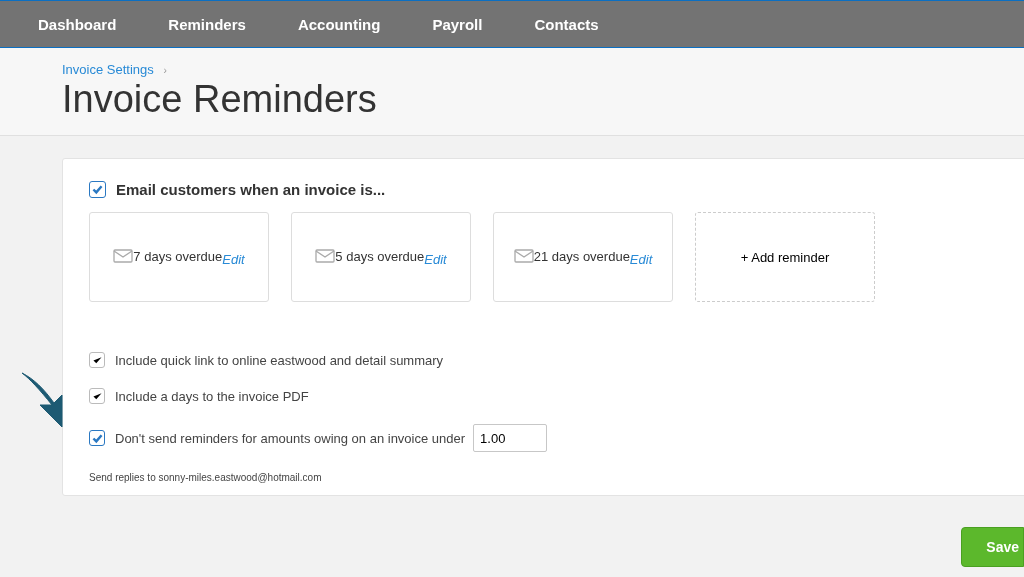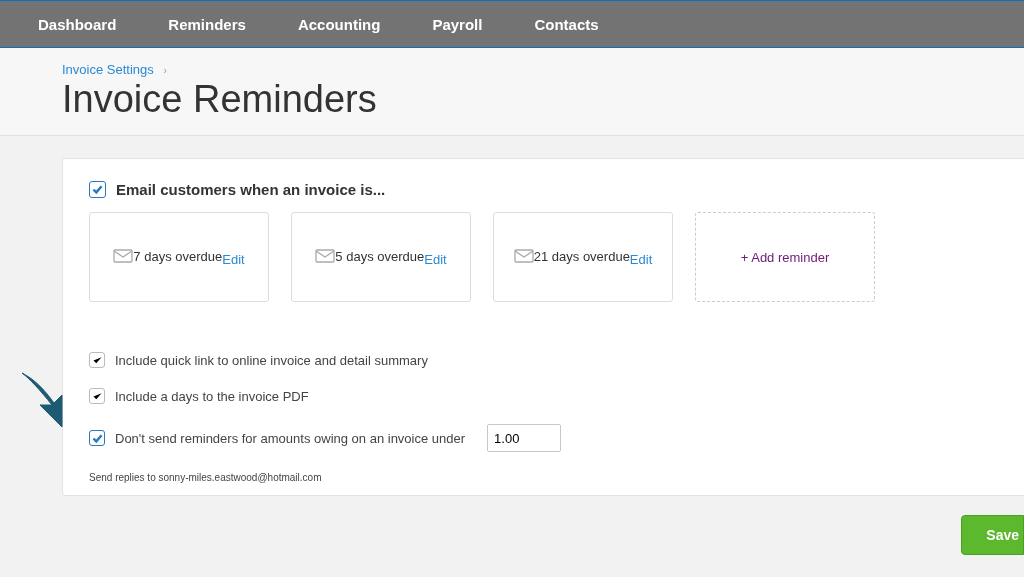"Edit" .reminder-card .edit { font-style: none -> italic }
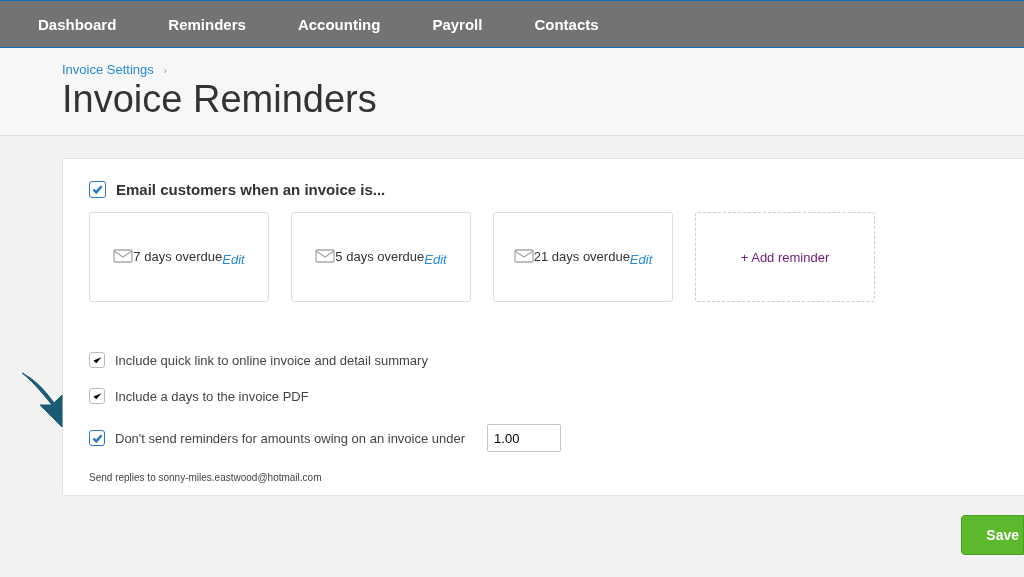"+ Add reminder" .add-reminder { color: #701a75 -> #000000 }
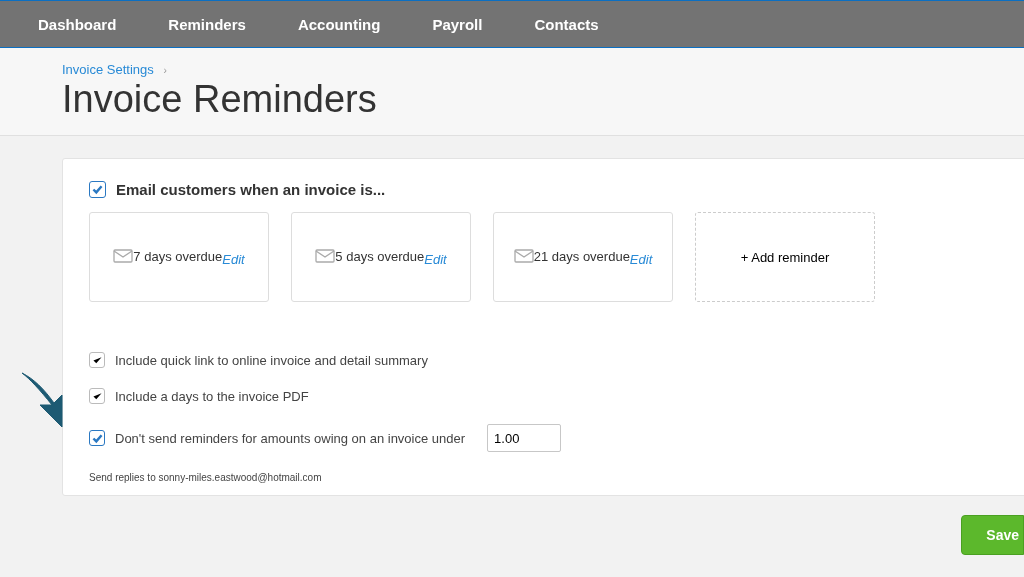"Include quick link to online" span { text: invoice -> eastwood }
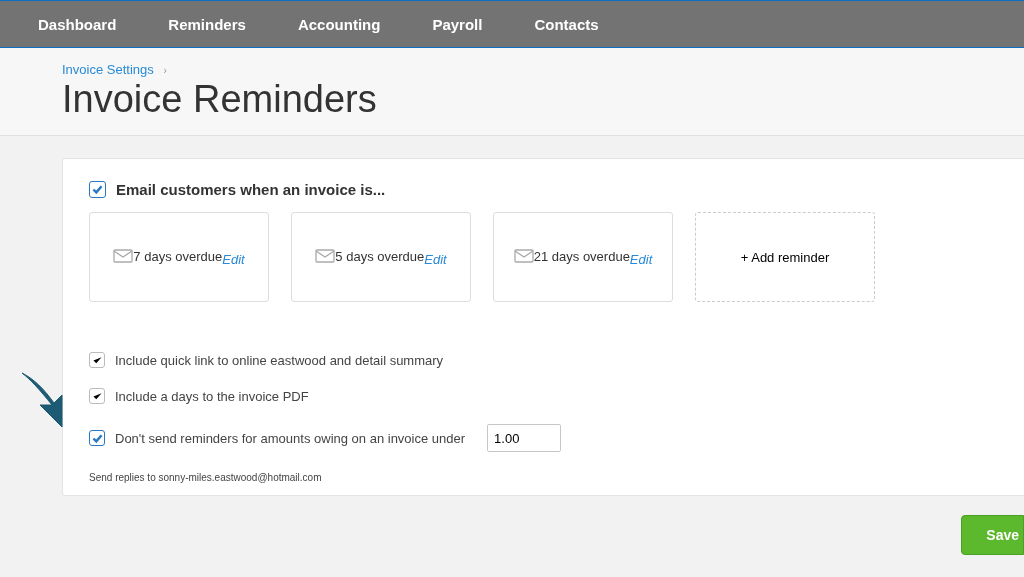"1.00" .amount-input { margin-left: 22px -> 8px }
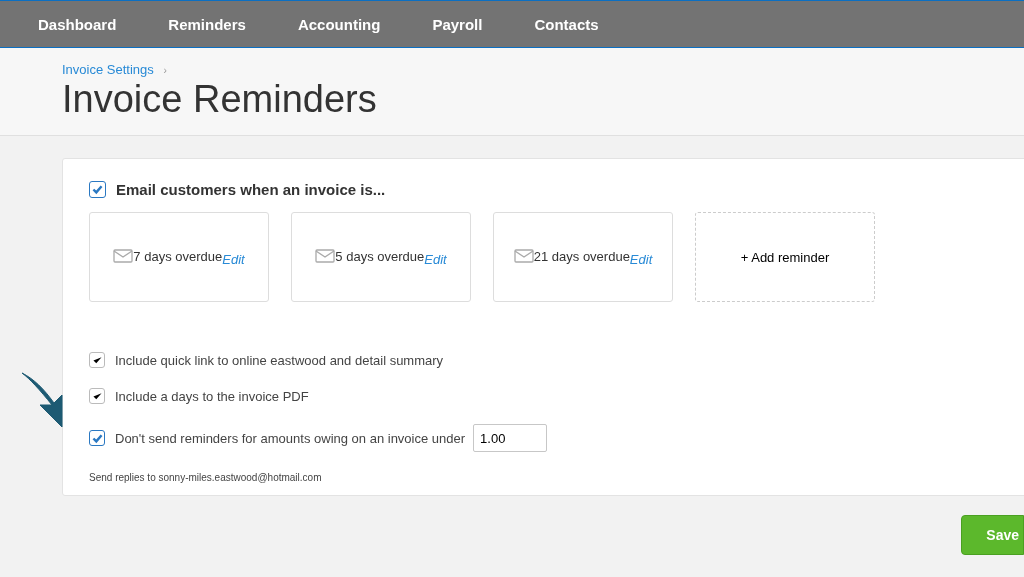"Save" .save-btn { bottom: 22px -> 10px }
